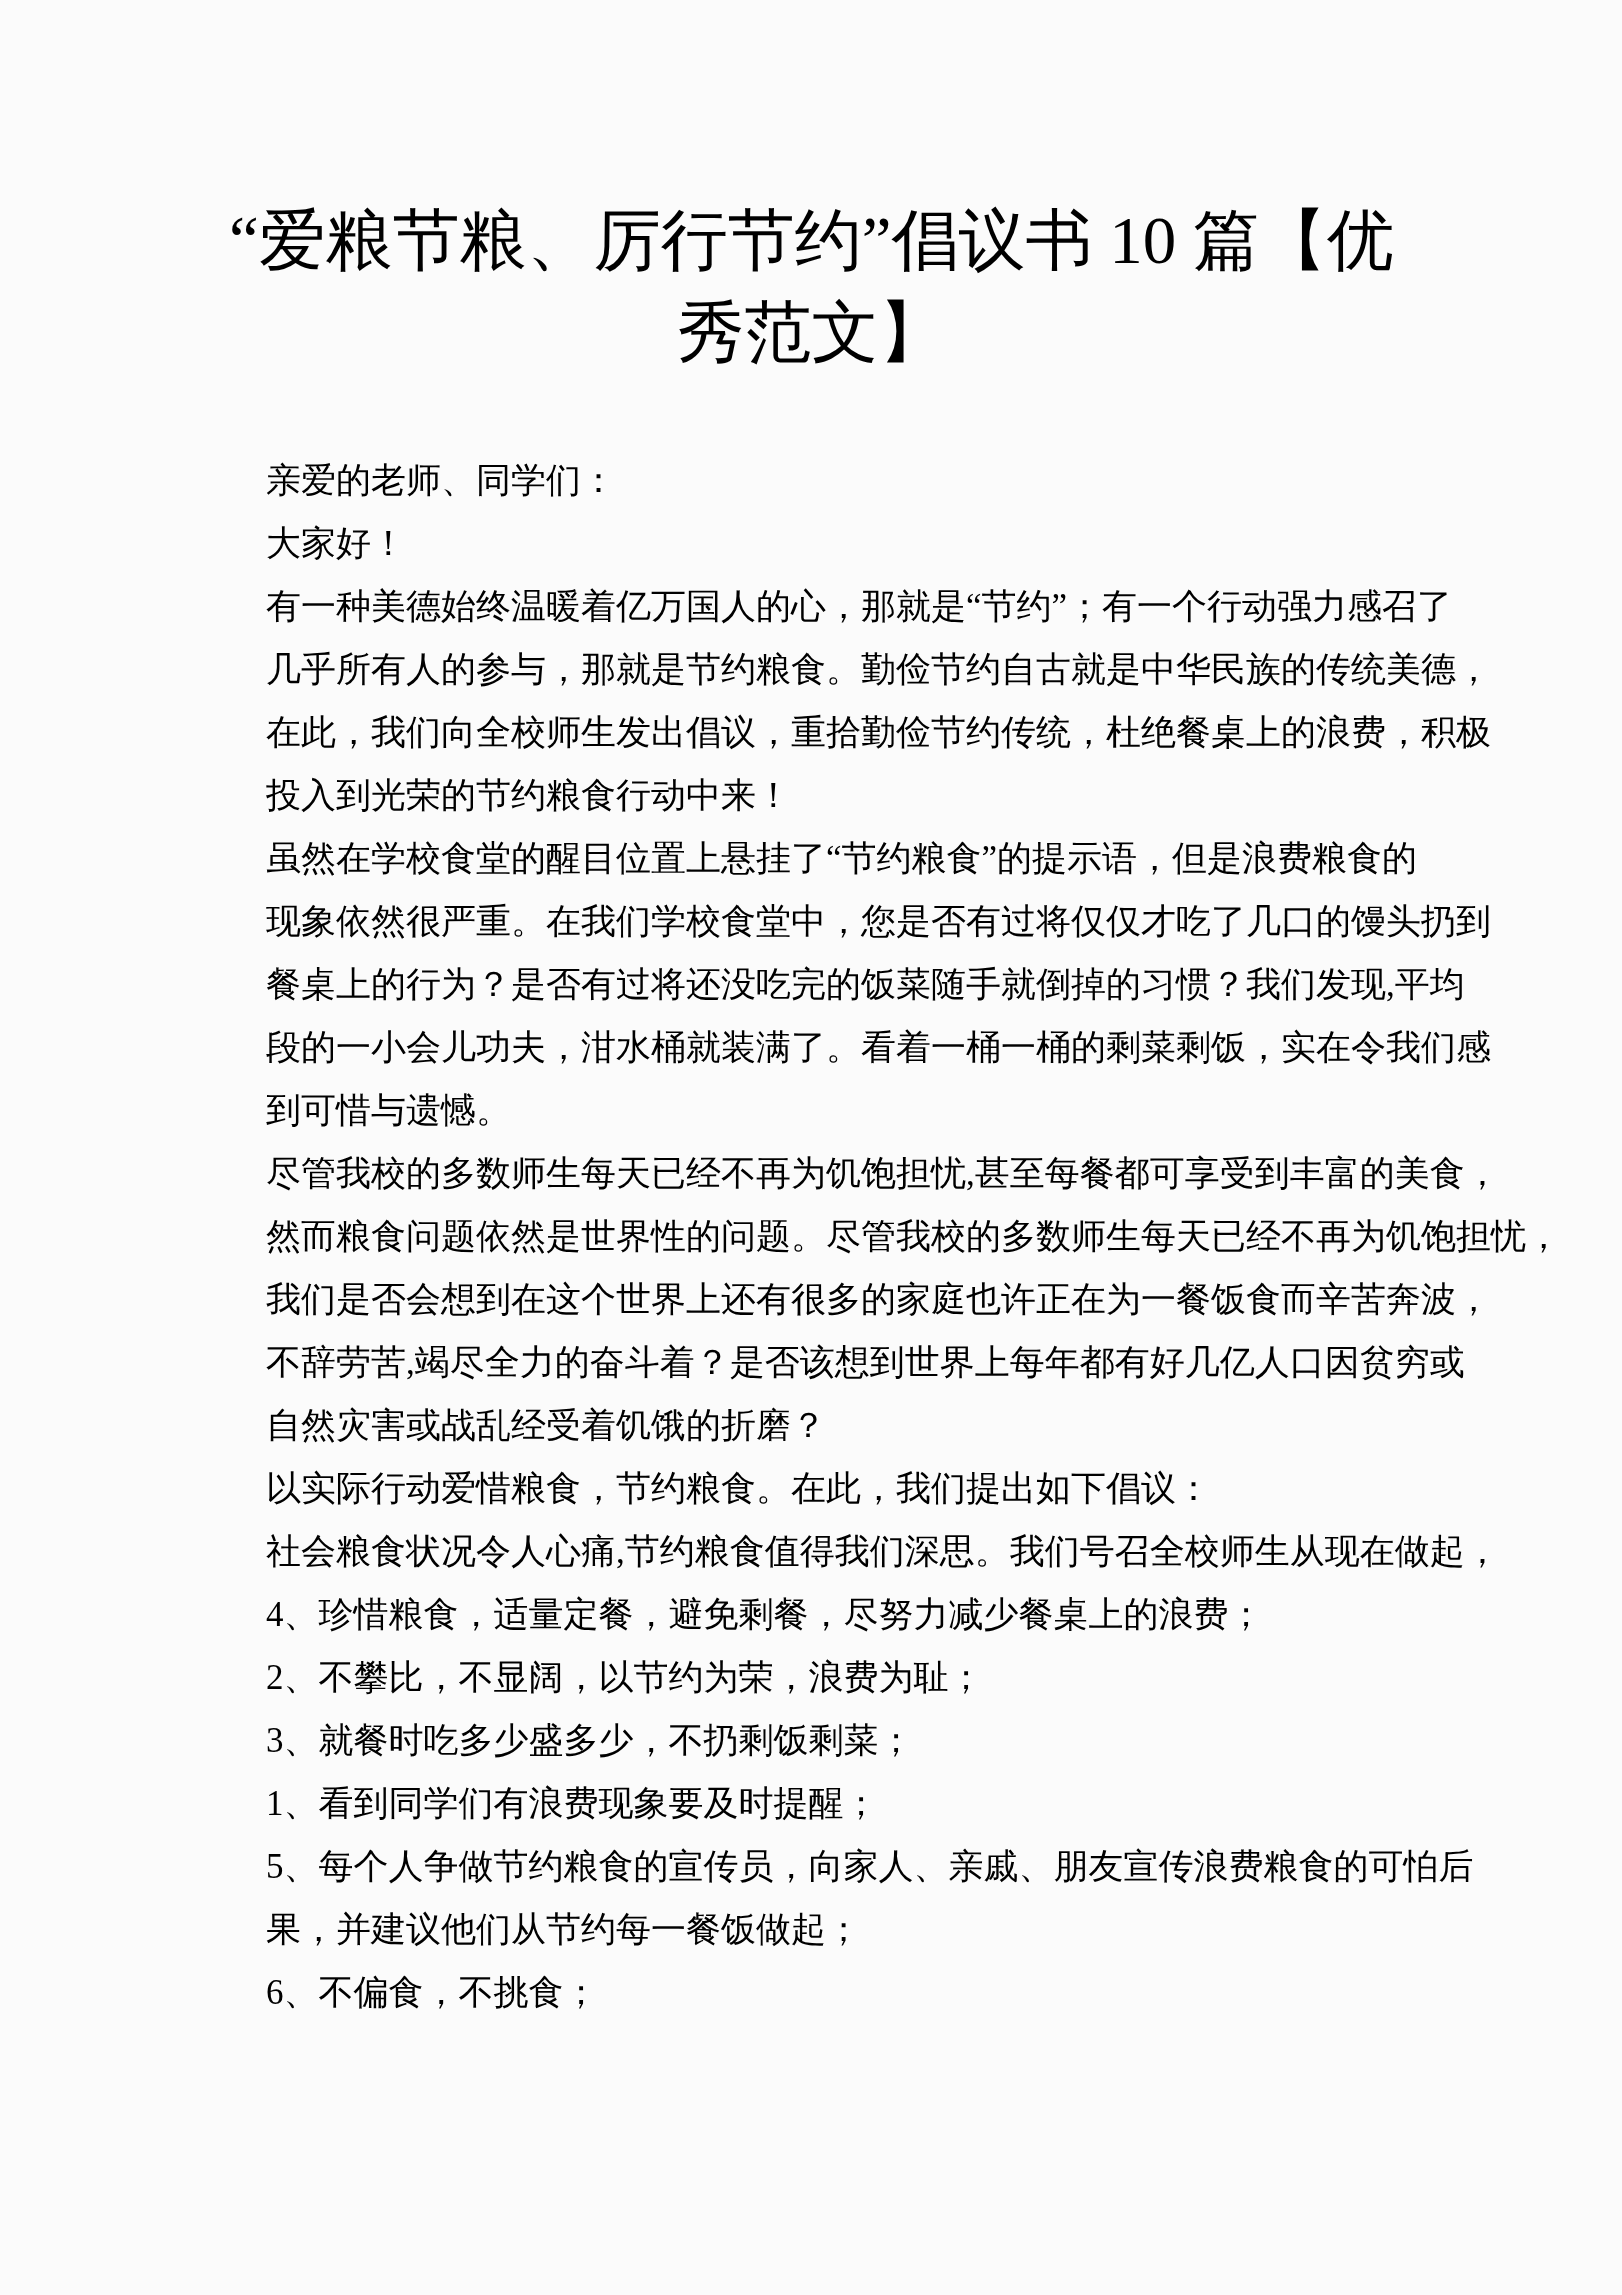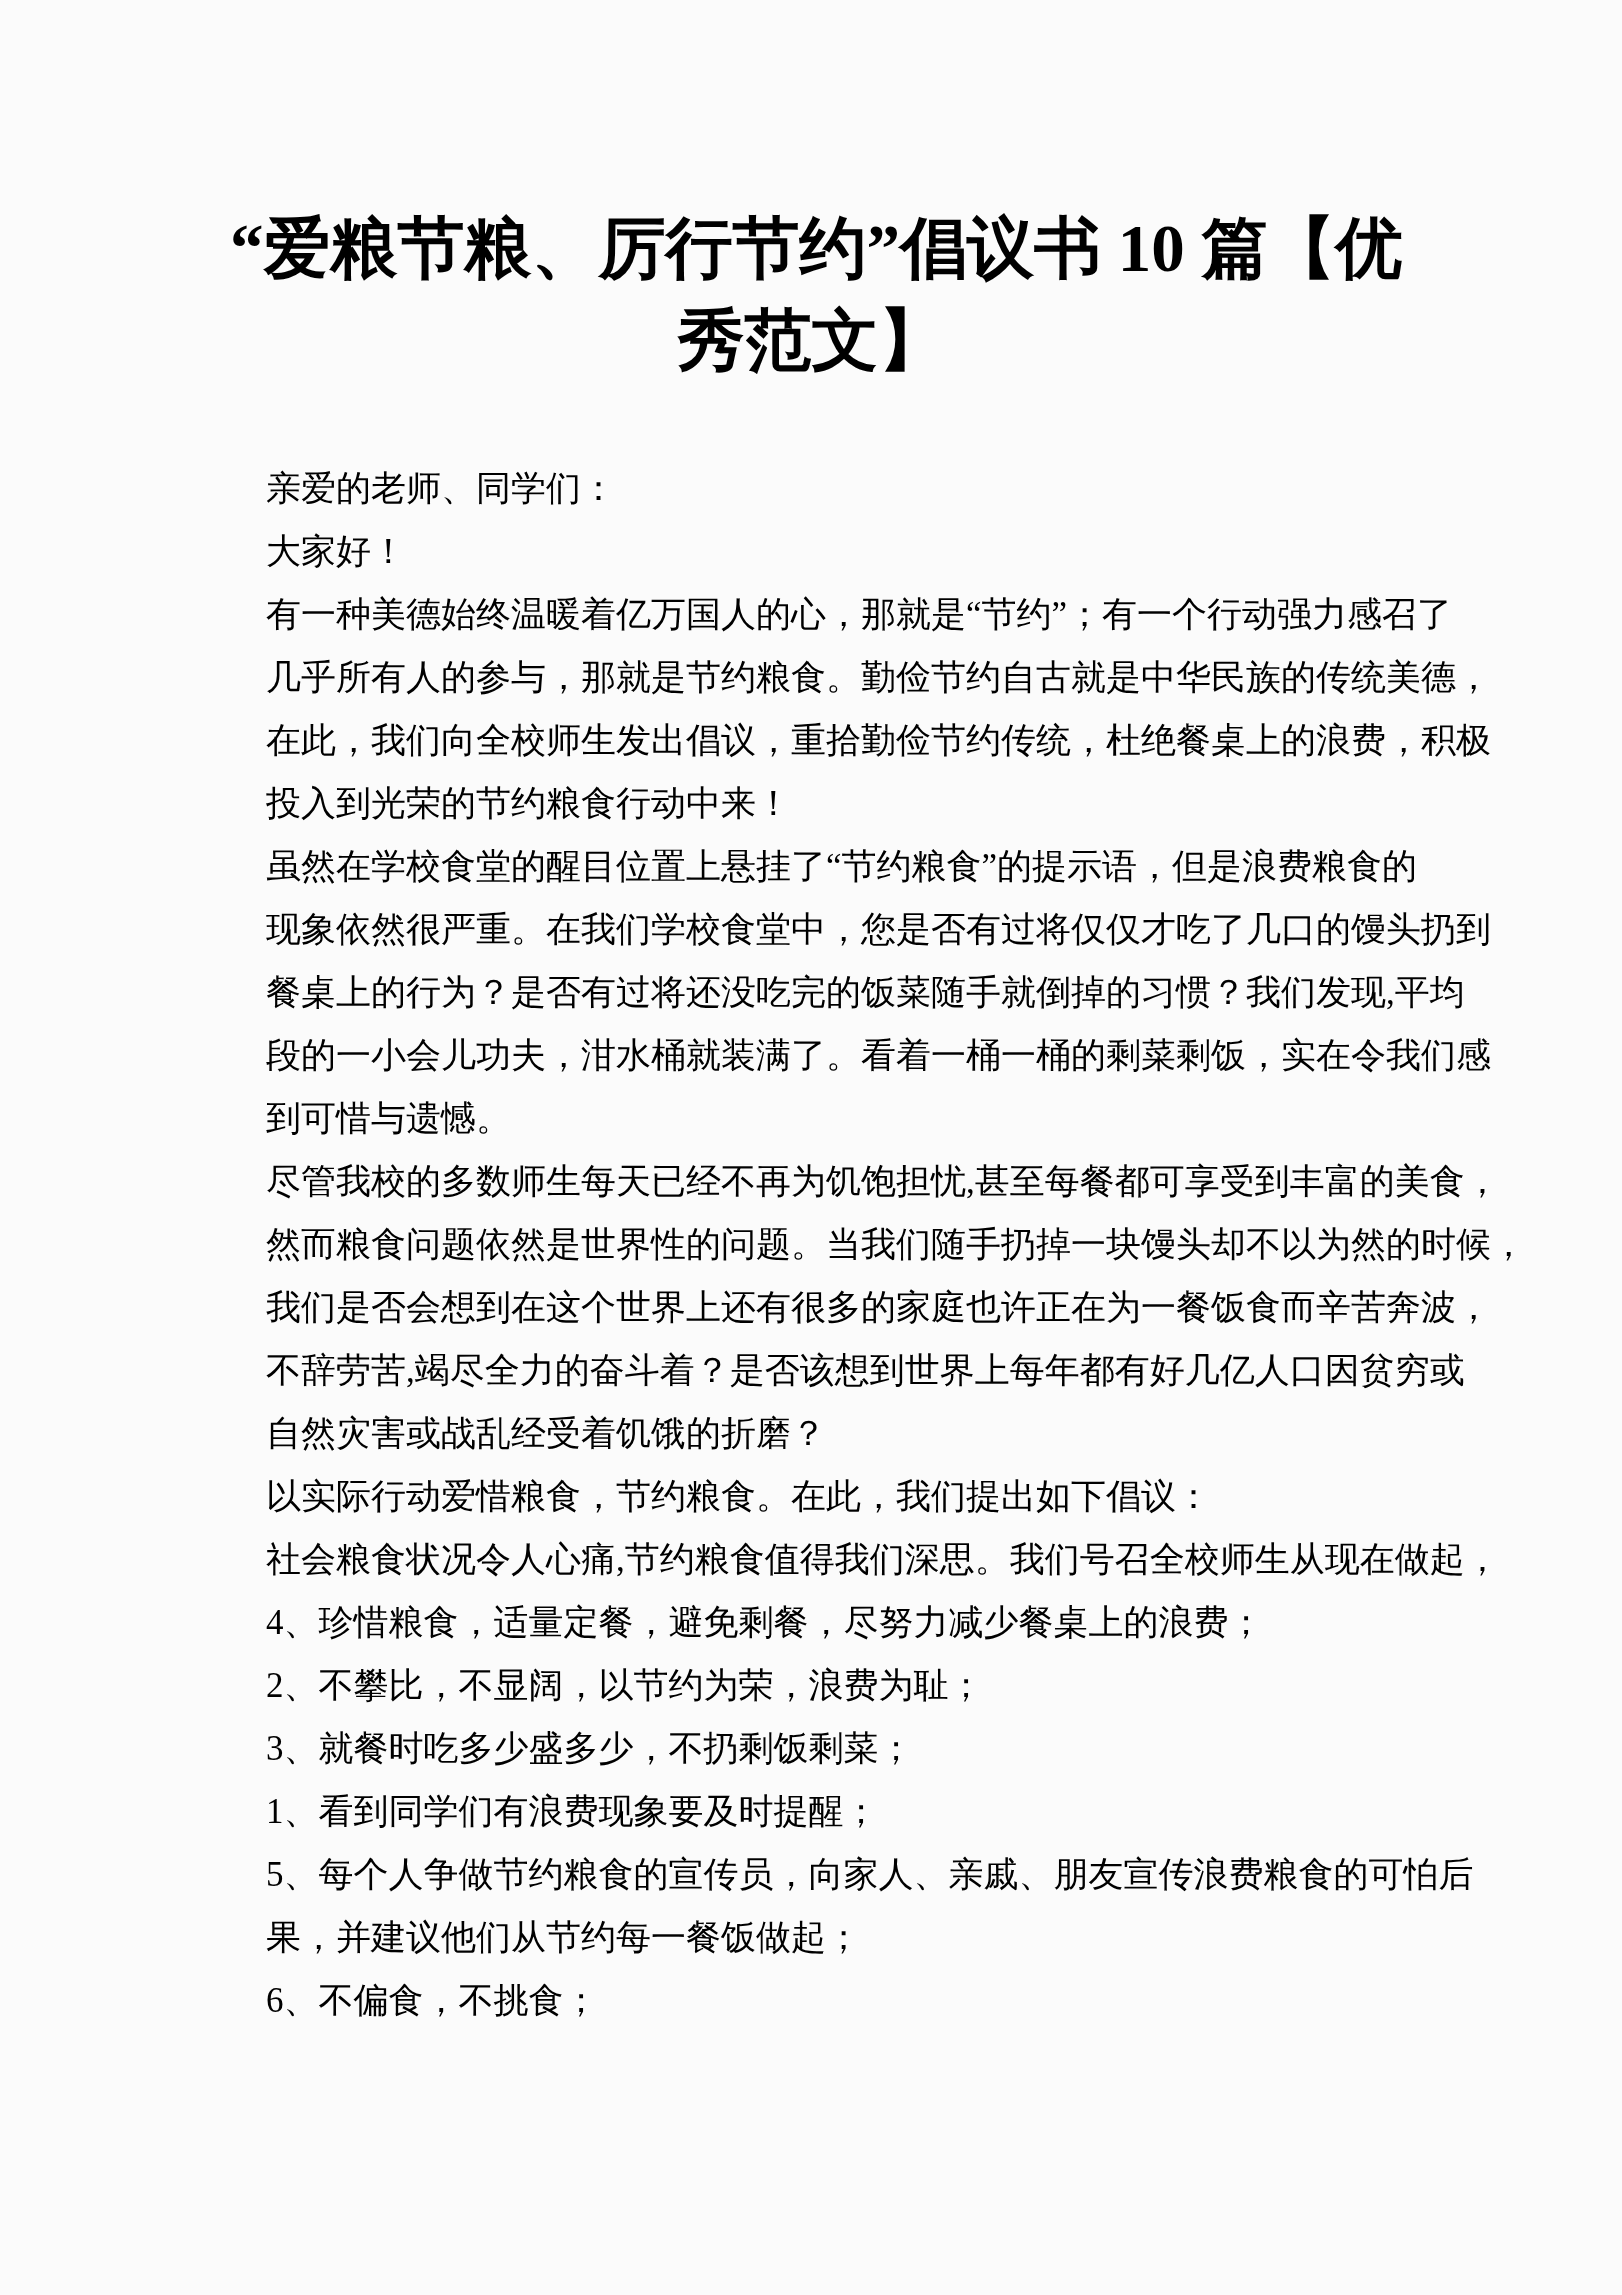"“爱粮节粮、厉行节约”倡议书 10 篇【优" .doc-title { font-weight: bold -> normal; margin: 8px -> 0 }
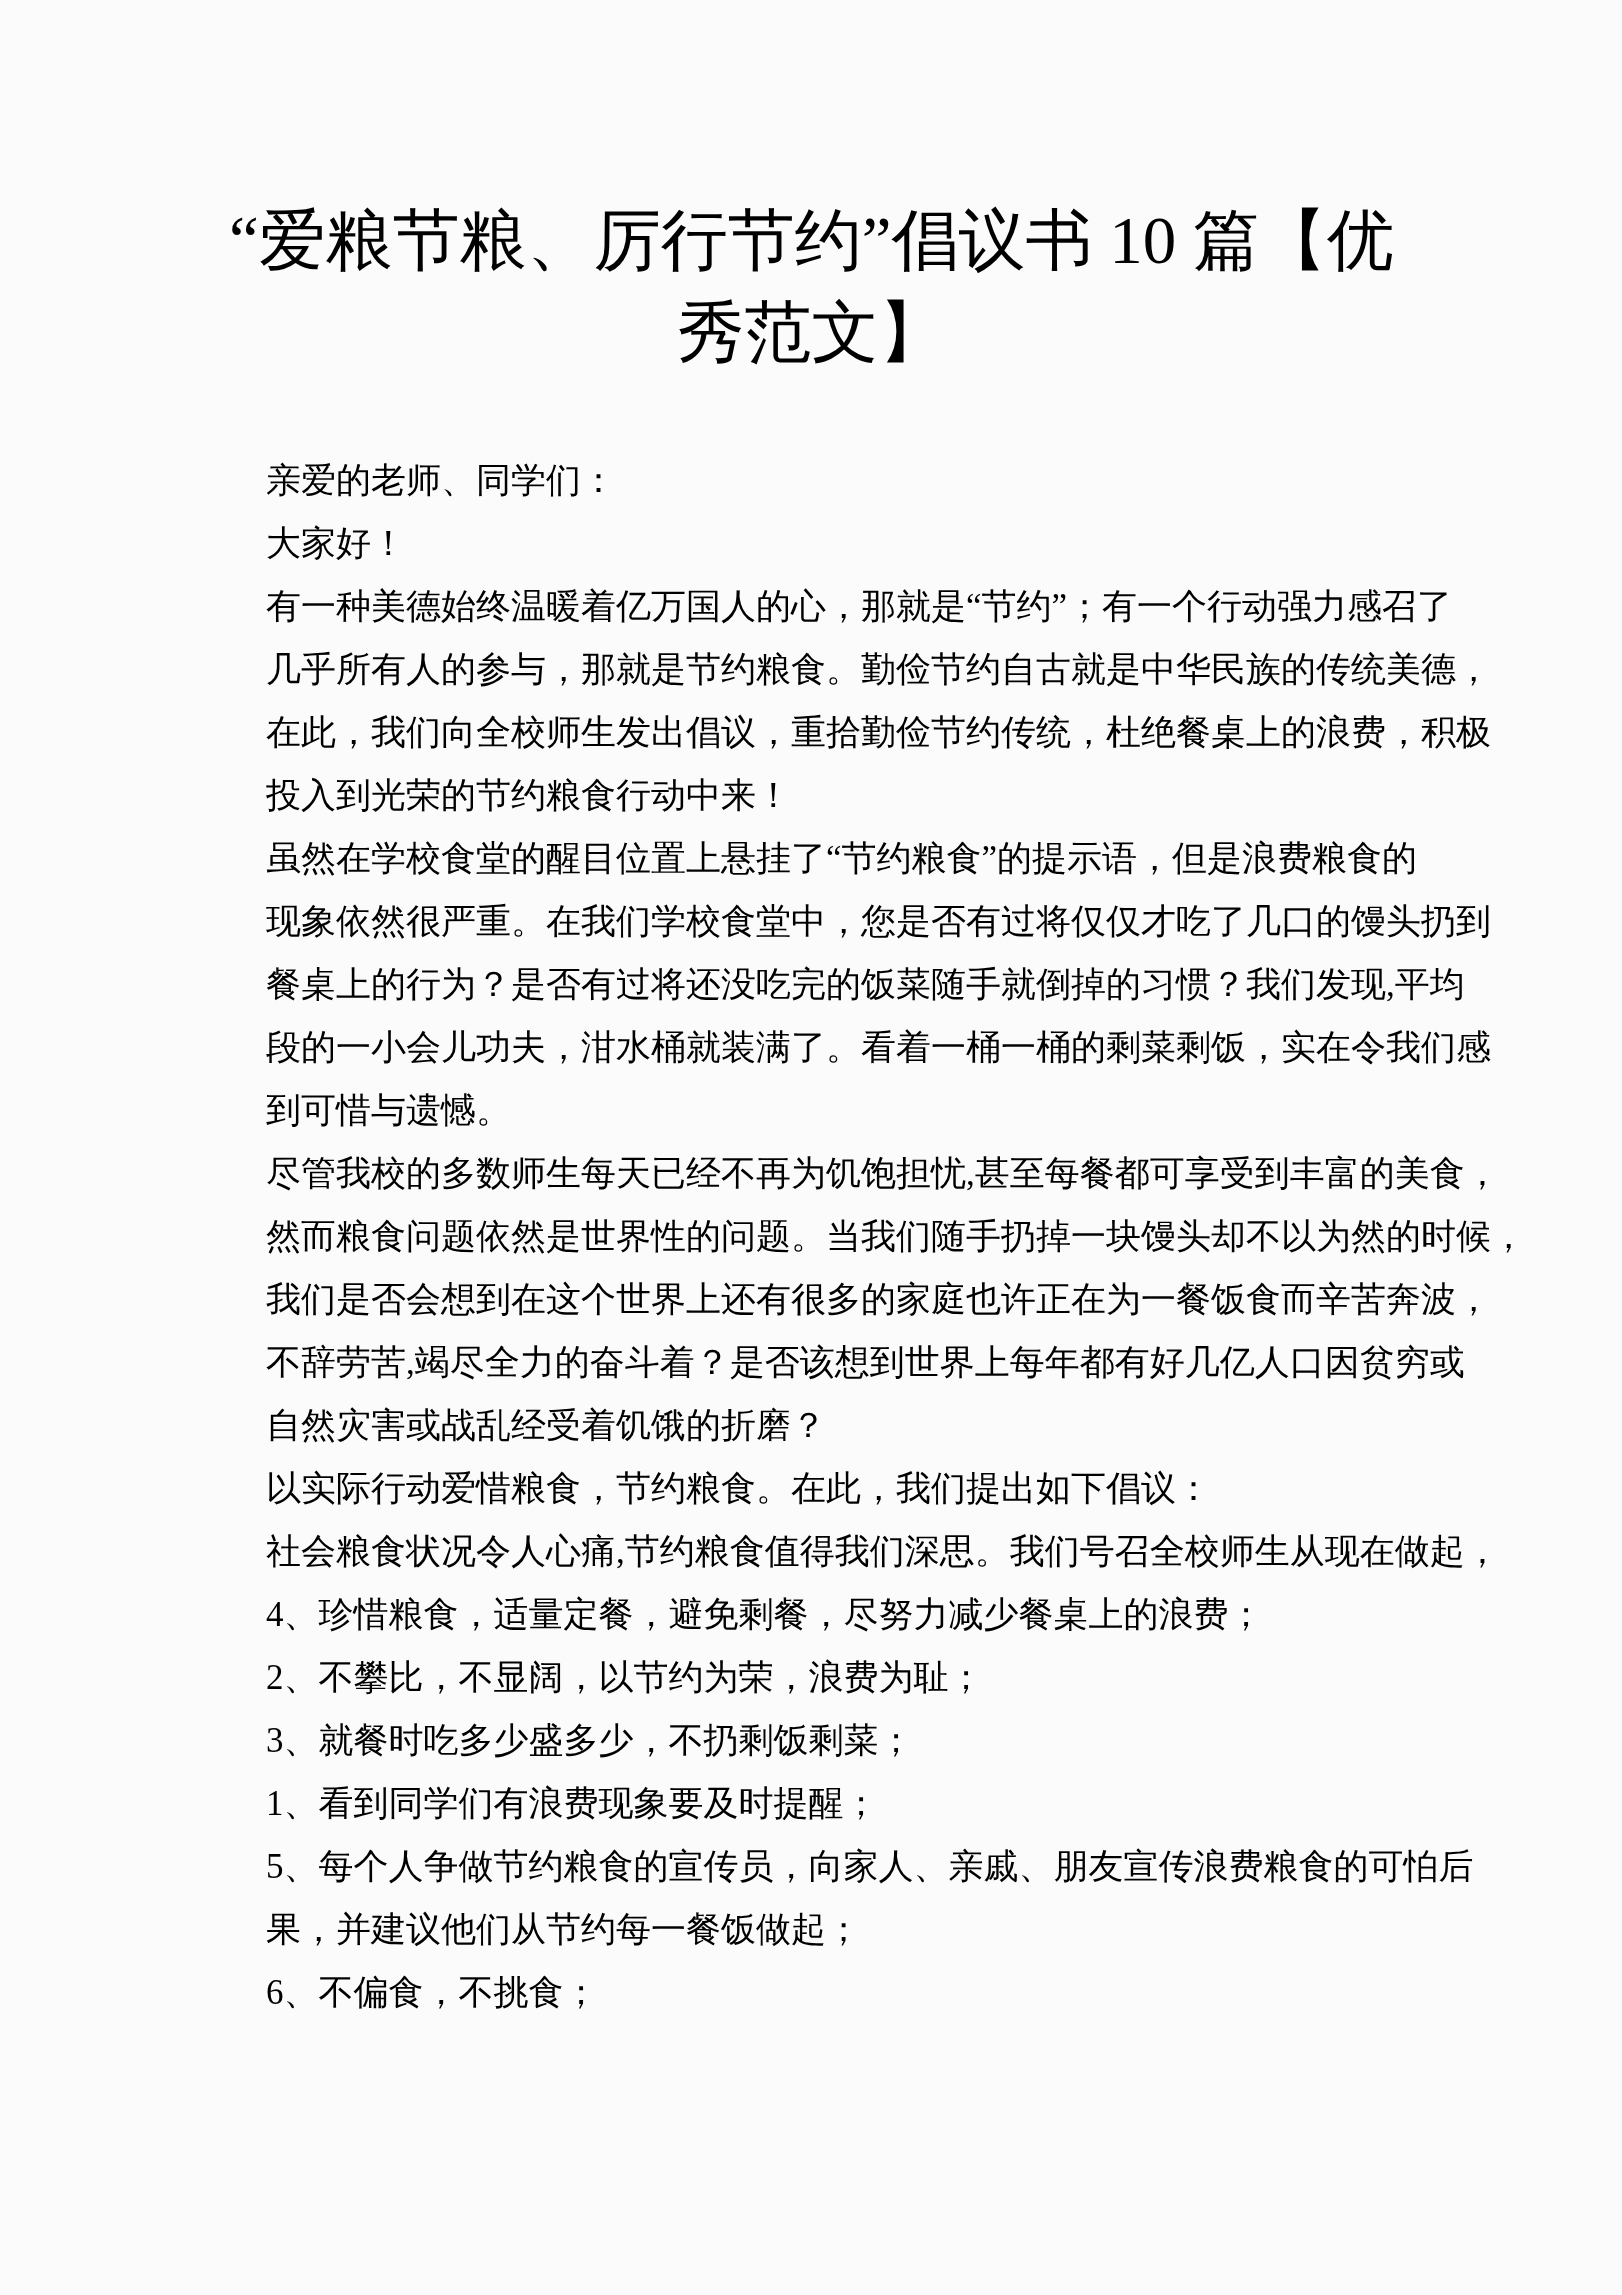"然而粮食问题依然是世界性的问题。当我们随手扔掉一块馒头却不以为然的时候，" div.doc-line { text: 当我们随手扔掉一块馒头却不以为然的时候 -> 尽管我校的多数师生每天已经不再为饥饱担忧 }
